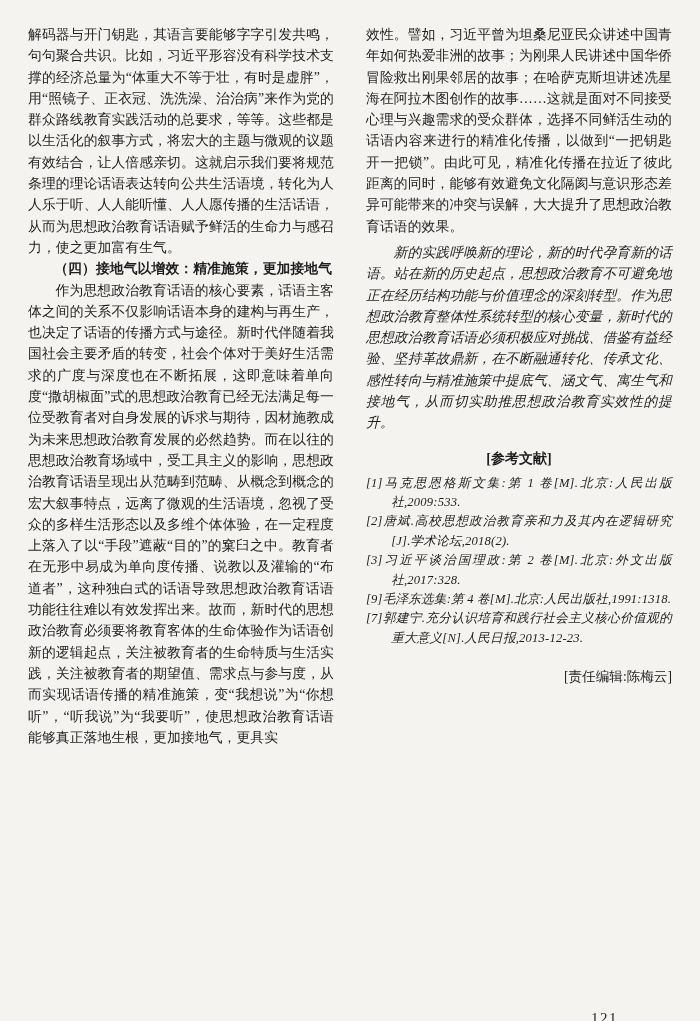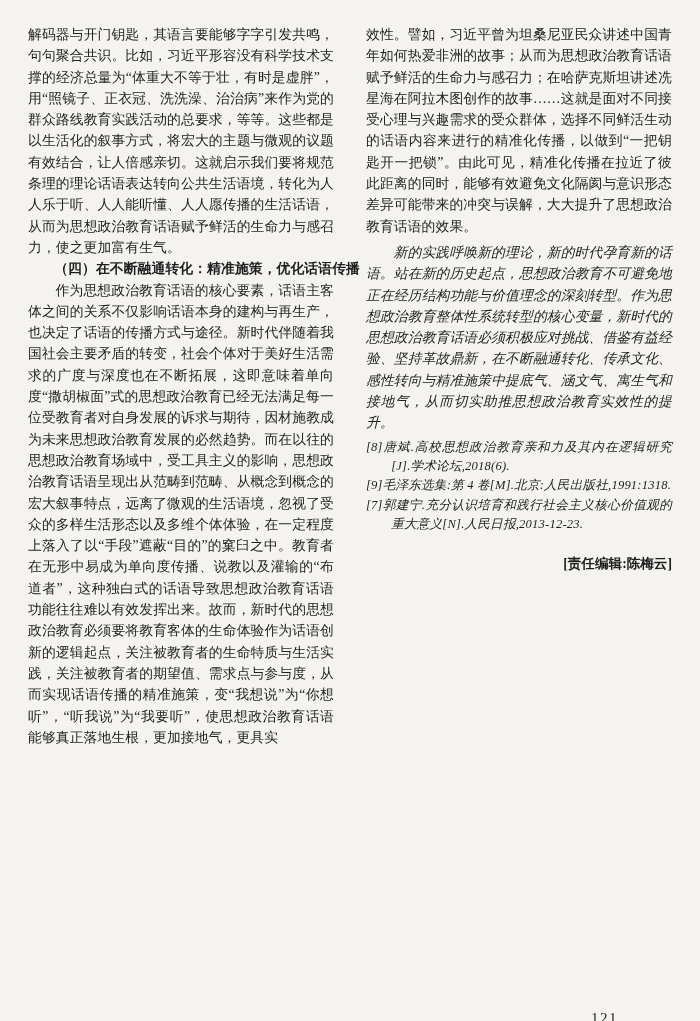"效性。譬如，习近平曾为坦桑尼亚民众讲述中国青年如何热爱非洲的故事；从而为思想政治" p { text: 从而为思想政治教育话语赋予鲜活的生命力与感召力 -> 为刚果人民讲述中国华侨冒险救出刚果邻居的故事 }
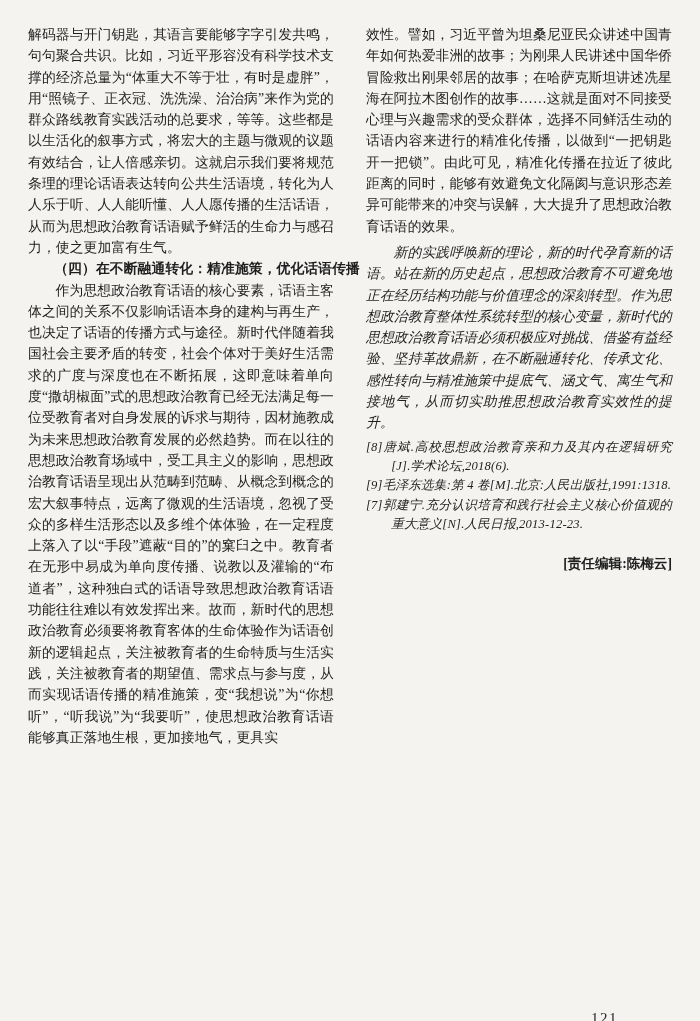"（四）在不断融通转化：精准施策，优化话语传播" p.section-heading { text: 在不断融通转化：精准施策，优化话语传播 -> 接地气以增效：精准施策，更加接地气 }
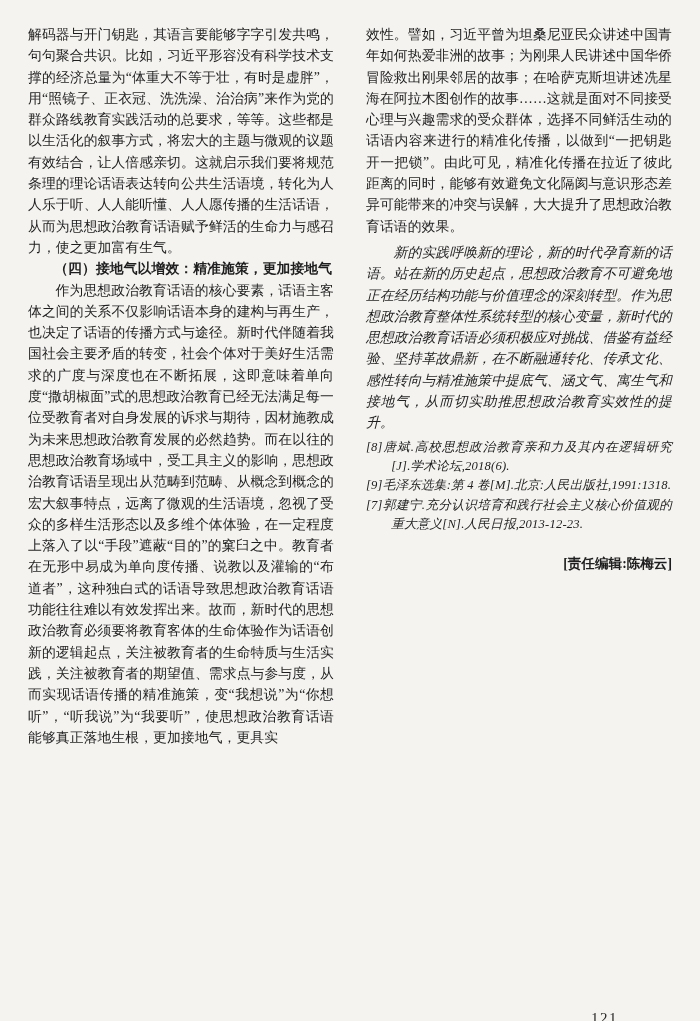"[参考文献]" div.refs-title { html: none -> <div>[参考文献]</div> }
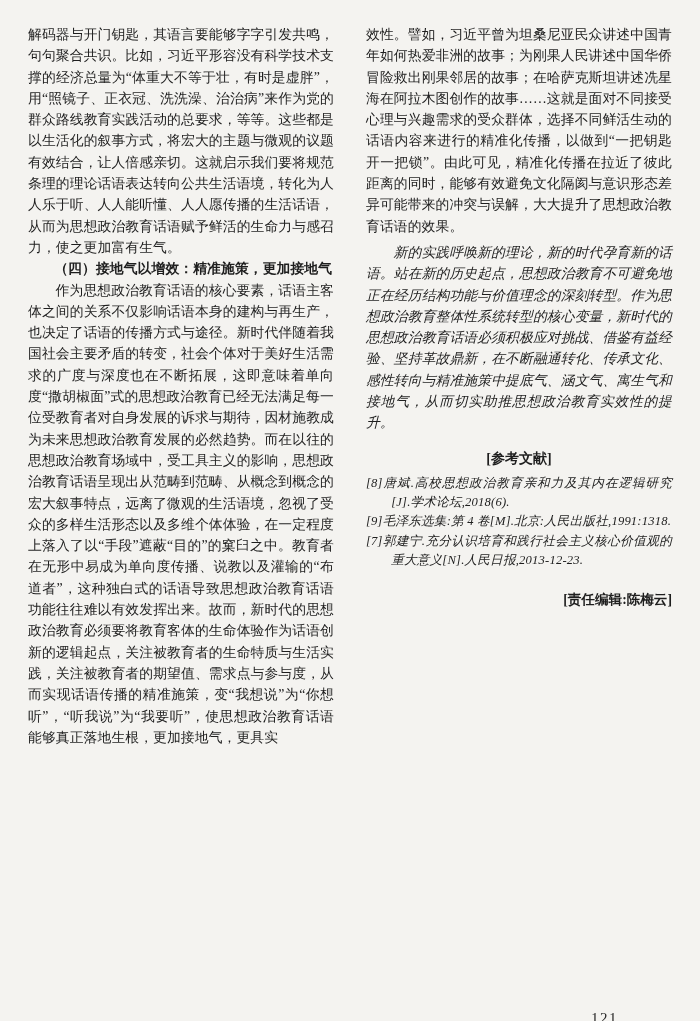"[1]马克思恩格斯文集:第 1 卷[M].北京:人民出版社,2009:533." p { html: none -> <p>[1]马克思恩格斯文集:第 1 卷[M].北京:人民出版社,2009:533.</p> }
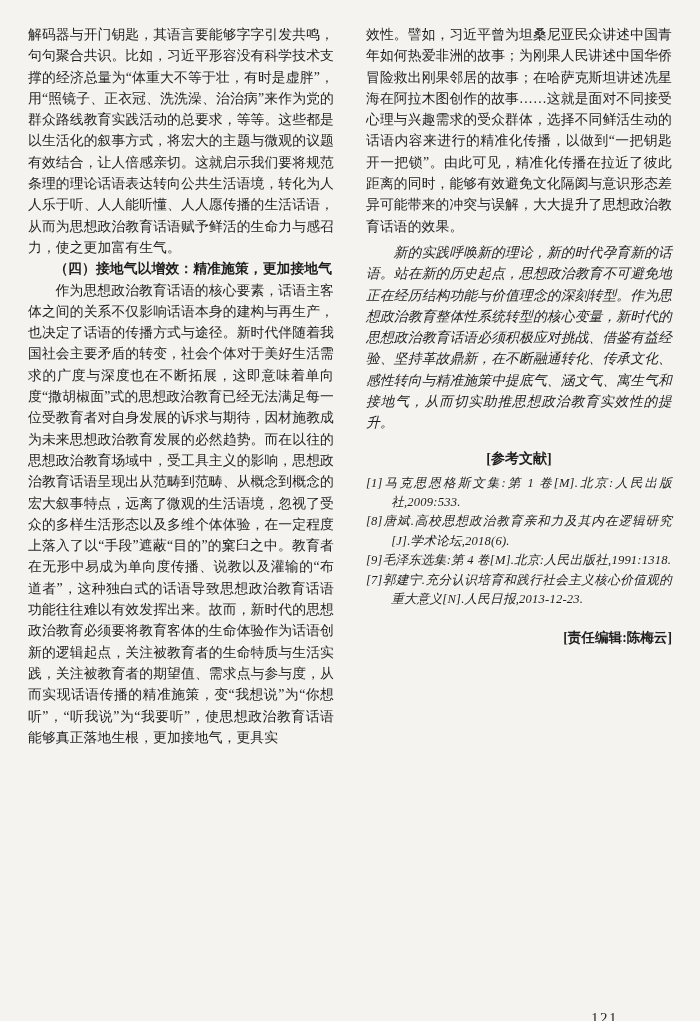"[8]唐斌.高校思想政治教育亲和力及其内在逻辑研究[J].学术论坛,2018(6" p { text: 8]唐斌.高校思想政治教育亲和力及其内在逻辑研究[J].学术论坛,2018(6 -> 2]唐斌.高校思想政治教育亲和力及其内在逻辑研究[J].学术论坛,2018(2 }
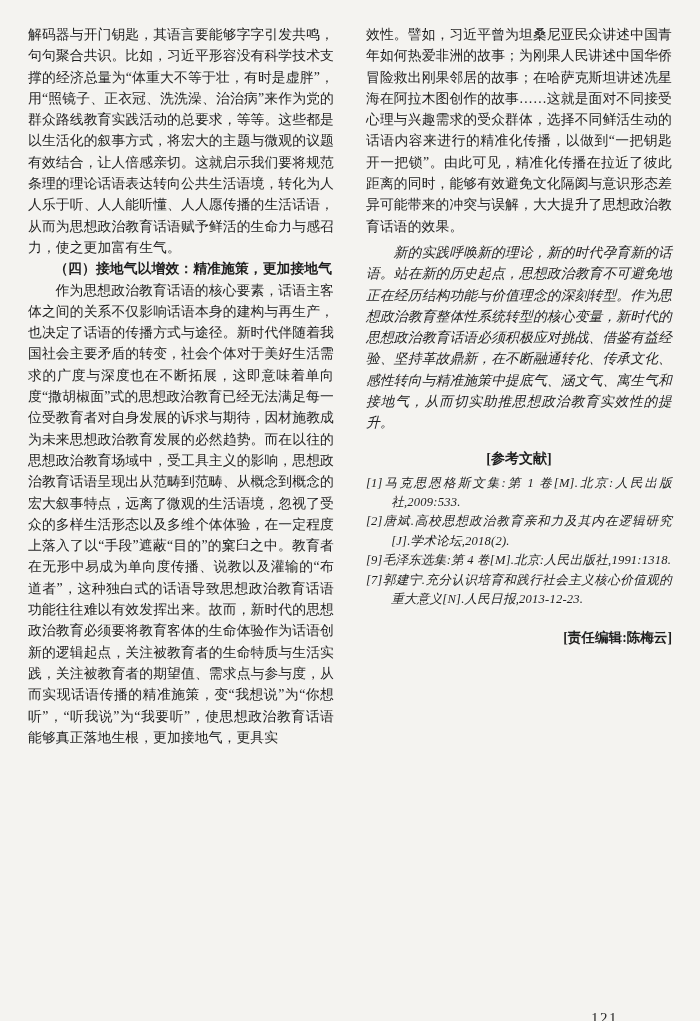"[3]习近平谈治国理政:第 2 卷[M].北京:外文出版社,2017:328." p { html: none -> <p>[3]习近平谈治国理政:第 2 卷[M].北京:外文出版社,2017:328.</p> }
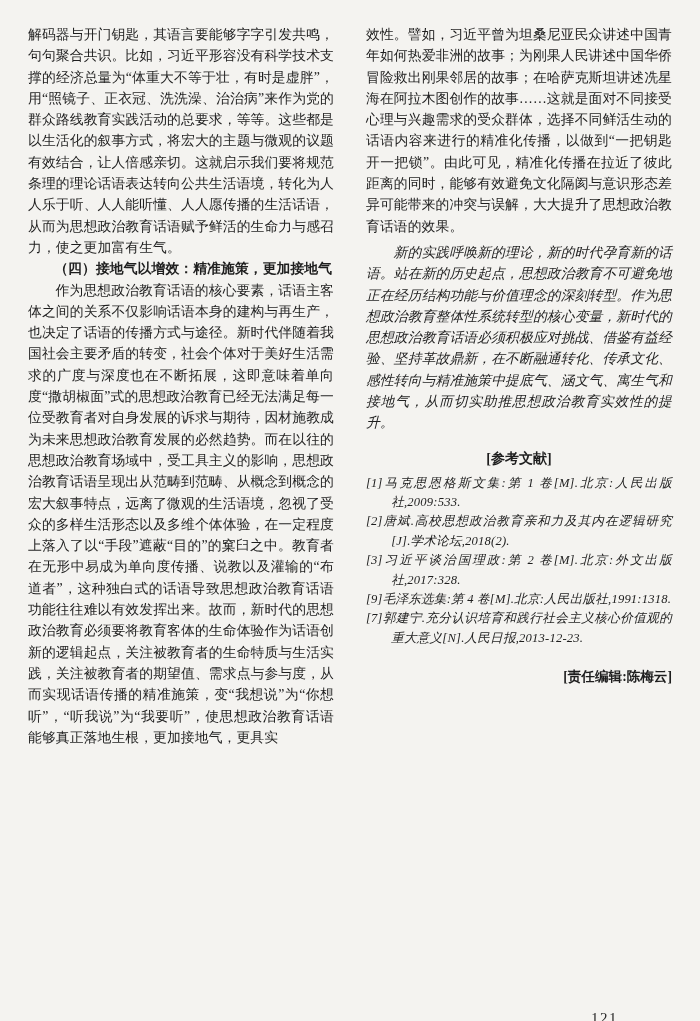"[责任编辑:陈梅云]" .editor-line { font-weight: bold -> normal }
